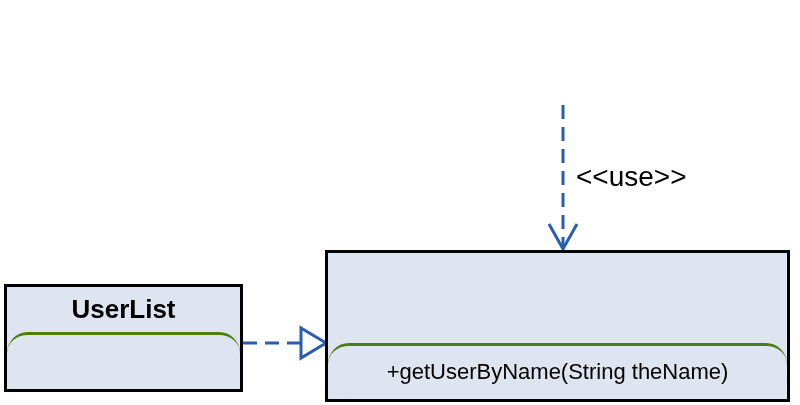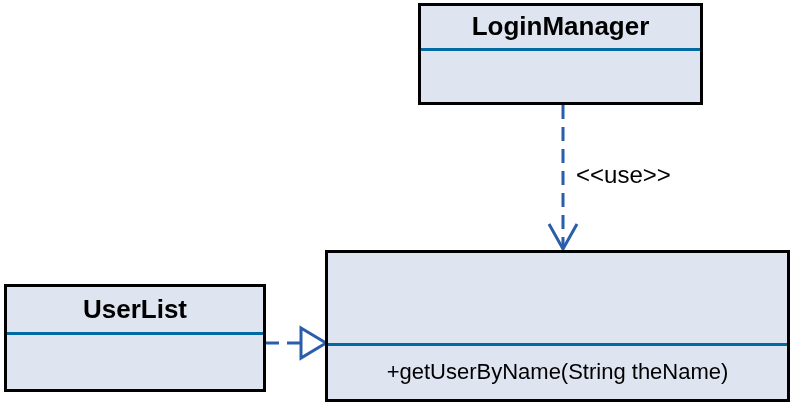"LoginManager" div.uml-class { html: <div> <div> <span>LoginManager</span> </div> <div></div> </div> -> none }
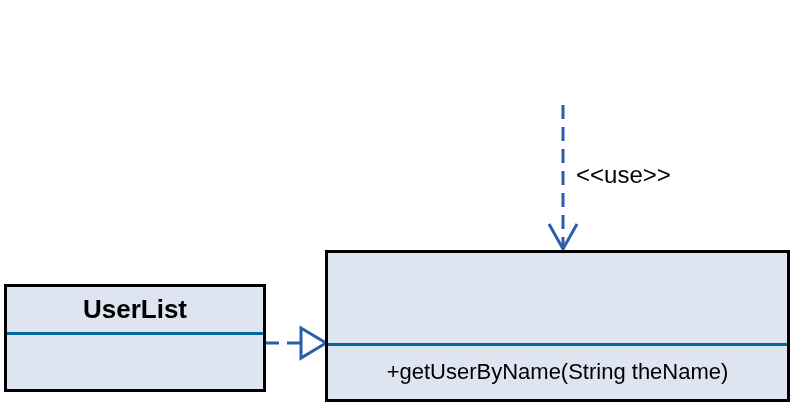"<<use>>" .edge-label { font-size: 24px -> 28px }
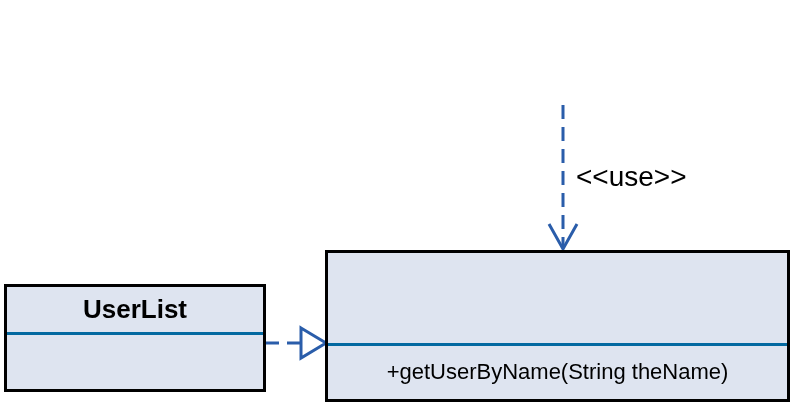"UserList" #box-userlist { width: 262px -> 239px }
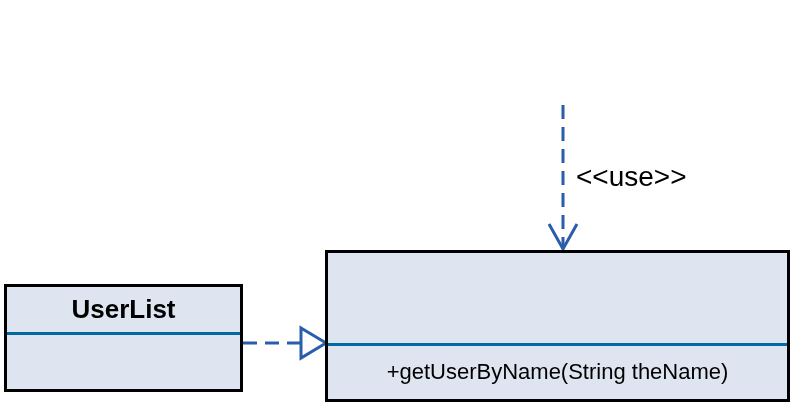"+getUserByName(String theName)" .uml-compartment + .uml-compartment { border-radius: none -> 21px; border-top: 3px solid #0369a1 -> 3px solid #4d7c0f }
